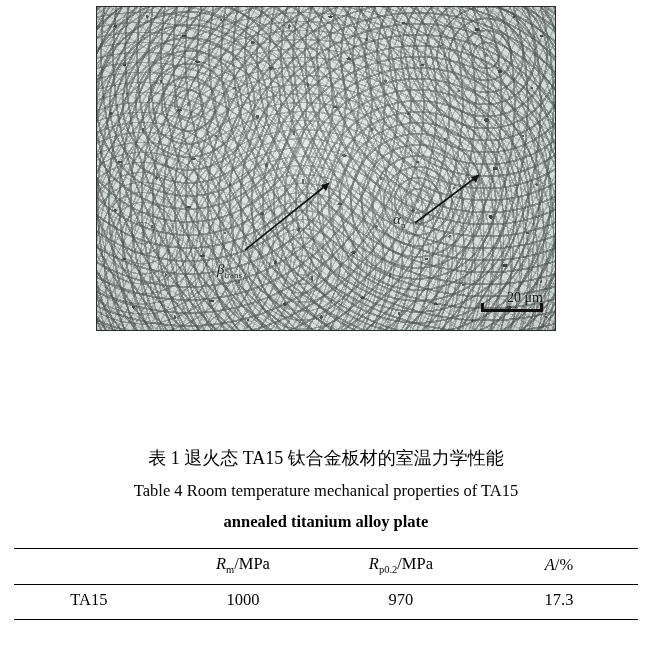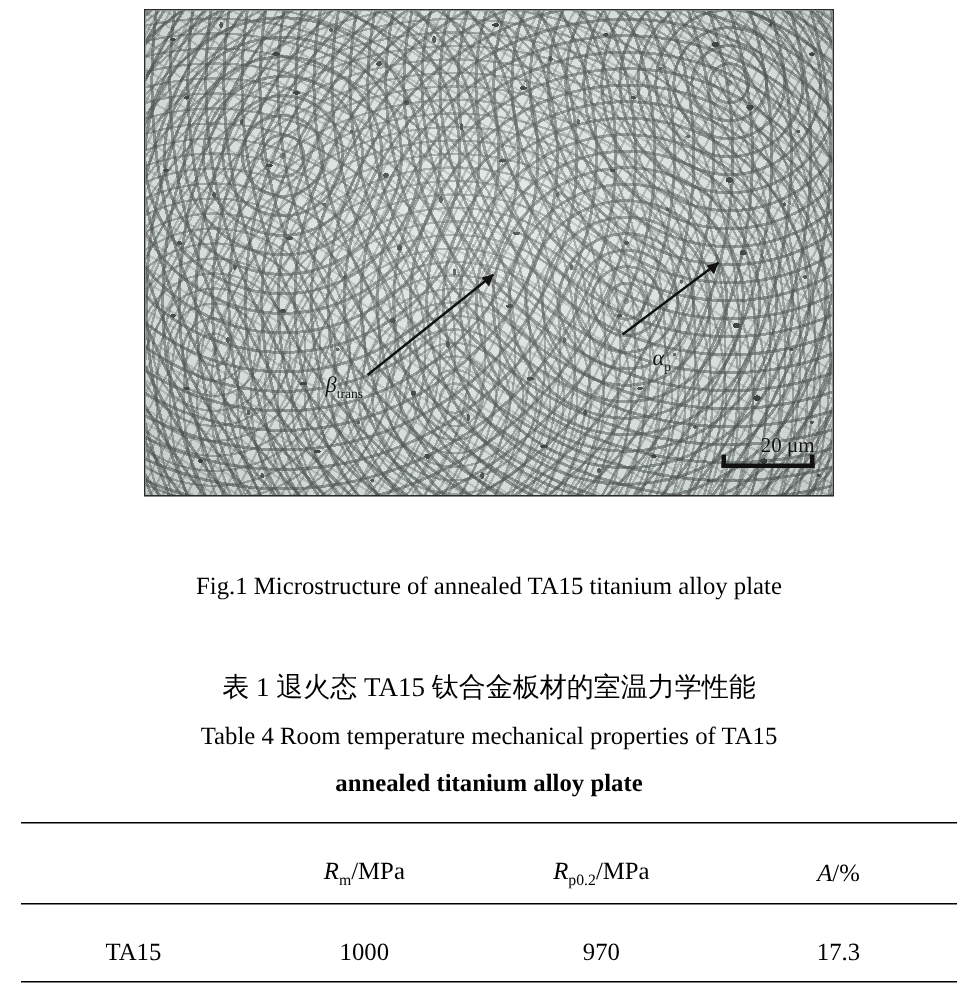"αp" .label-alpha { margin-left: 42px -> none; top: 224px -> 204px }
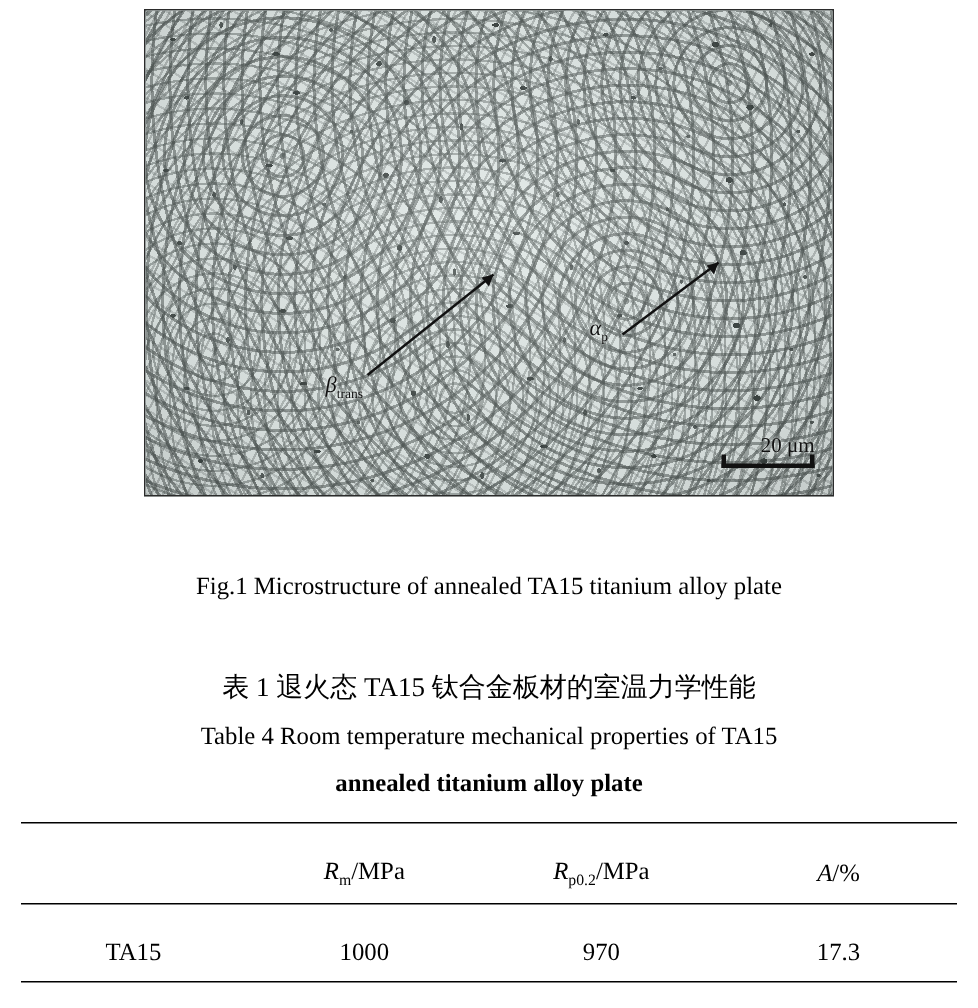"βtrans" .label-beta { top: 242px -> 254px }
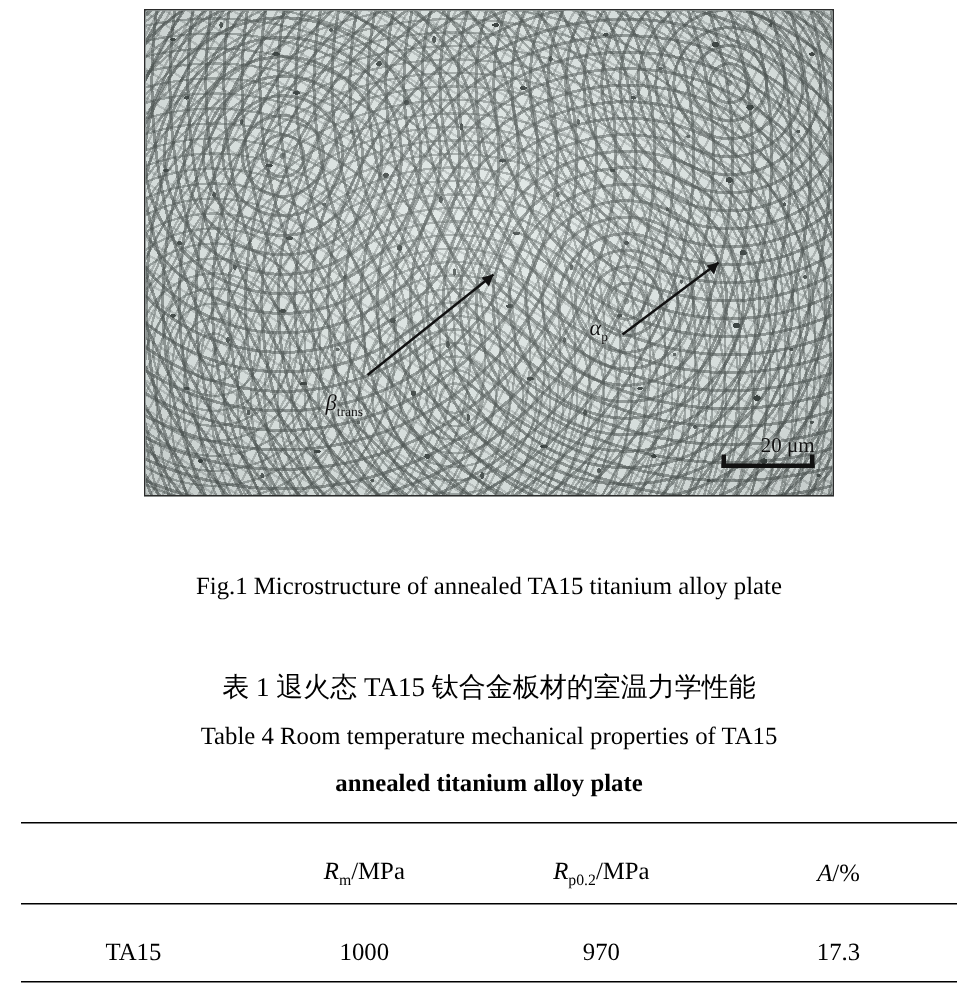"Fig.1 Microstructure of annealed TA15" div.caption { html: <div>Fig.1 Microstructure of annealed TA15 titanium alloy plate</div> -> none }
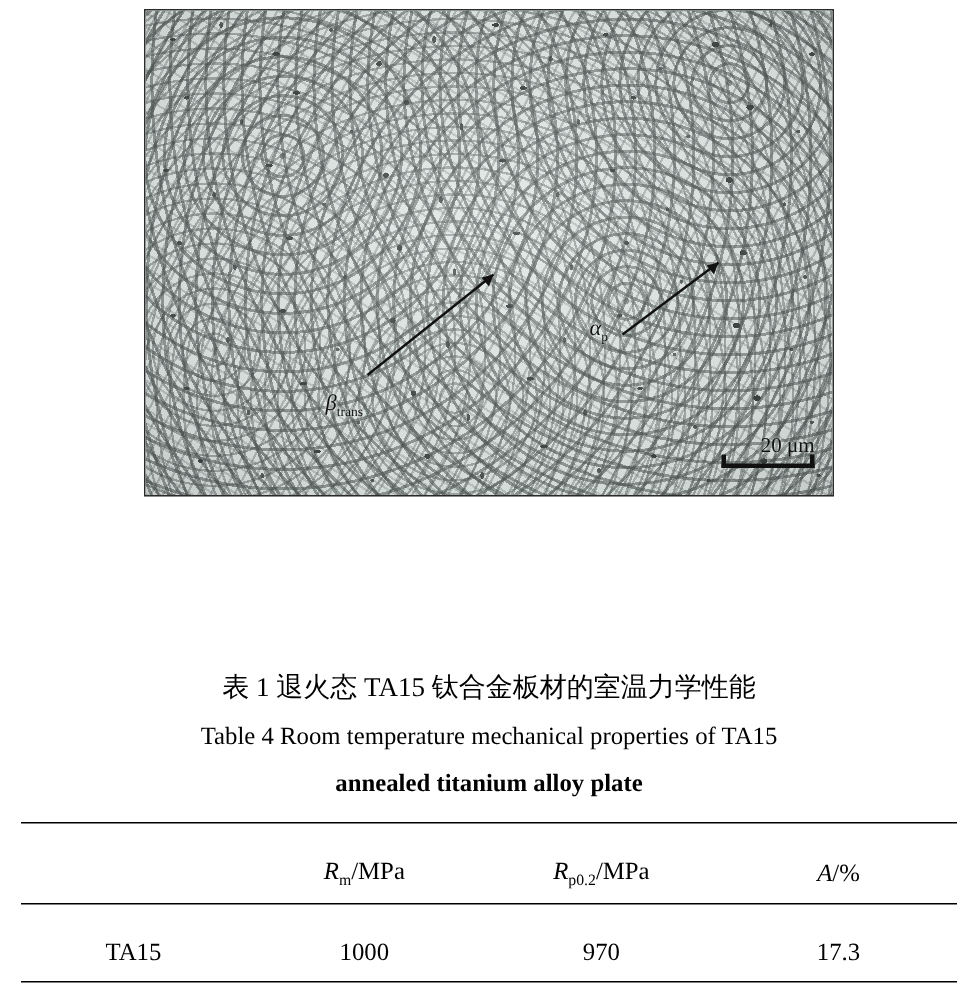"Rm/MPa" table.props th, table.props td { padding: 22px 0 9px 0 -> 5px 0 9px 0 }
